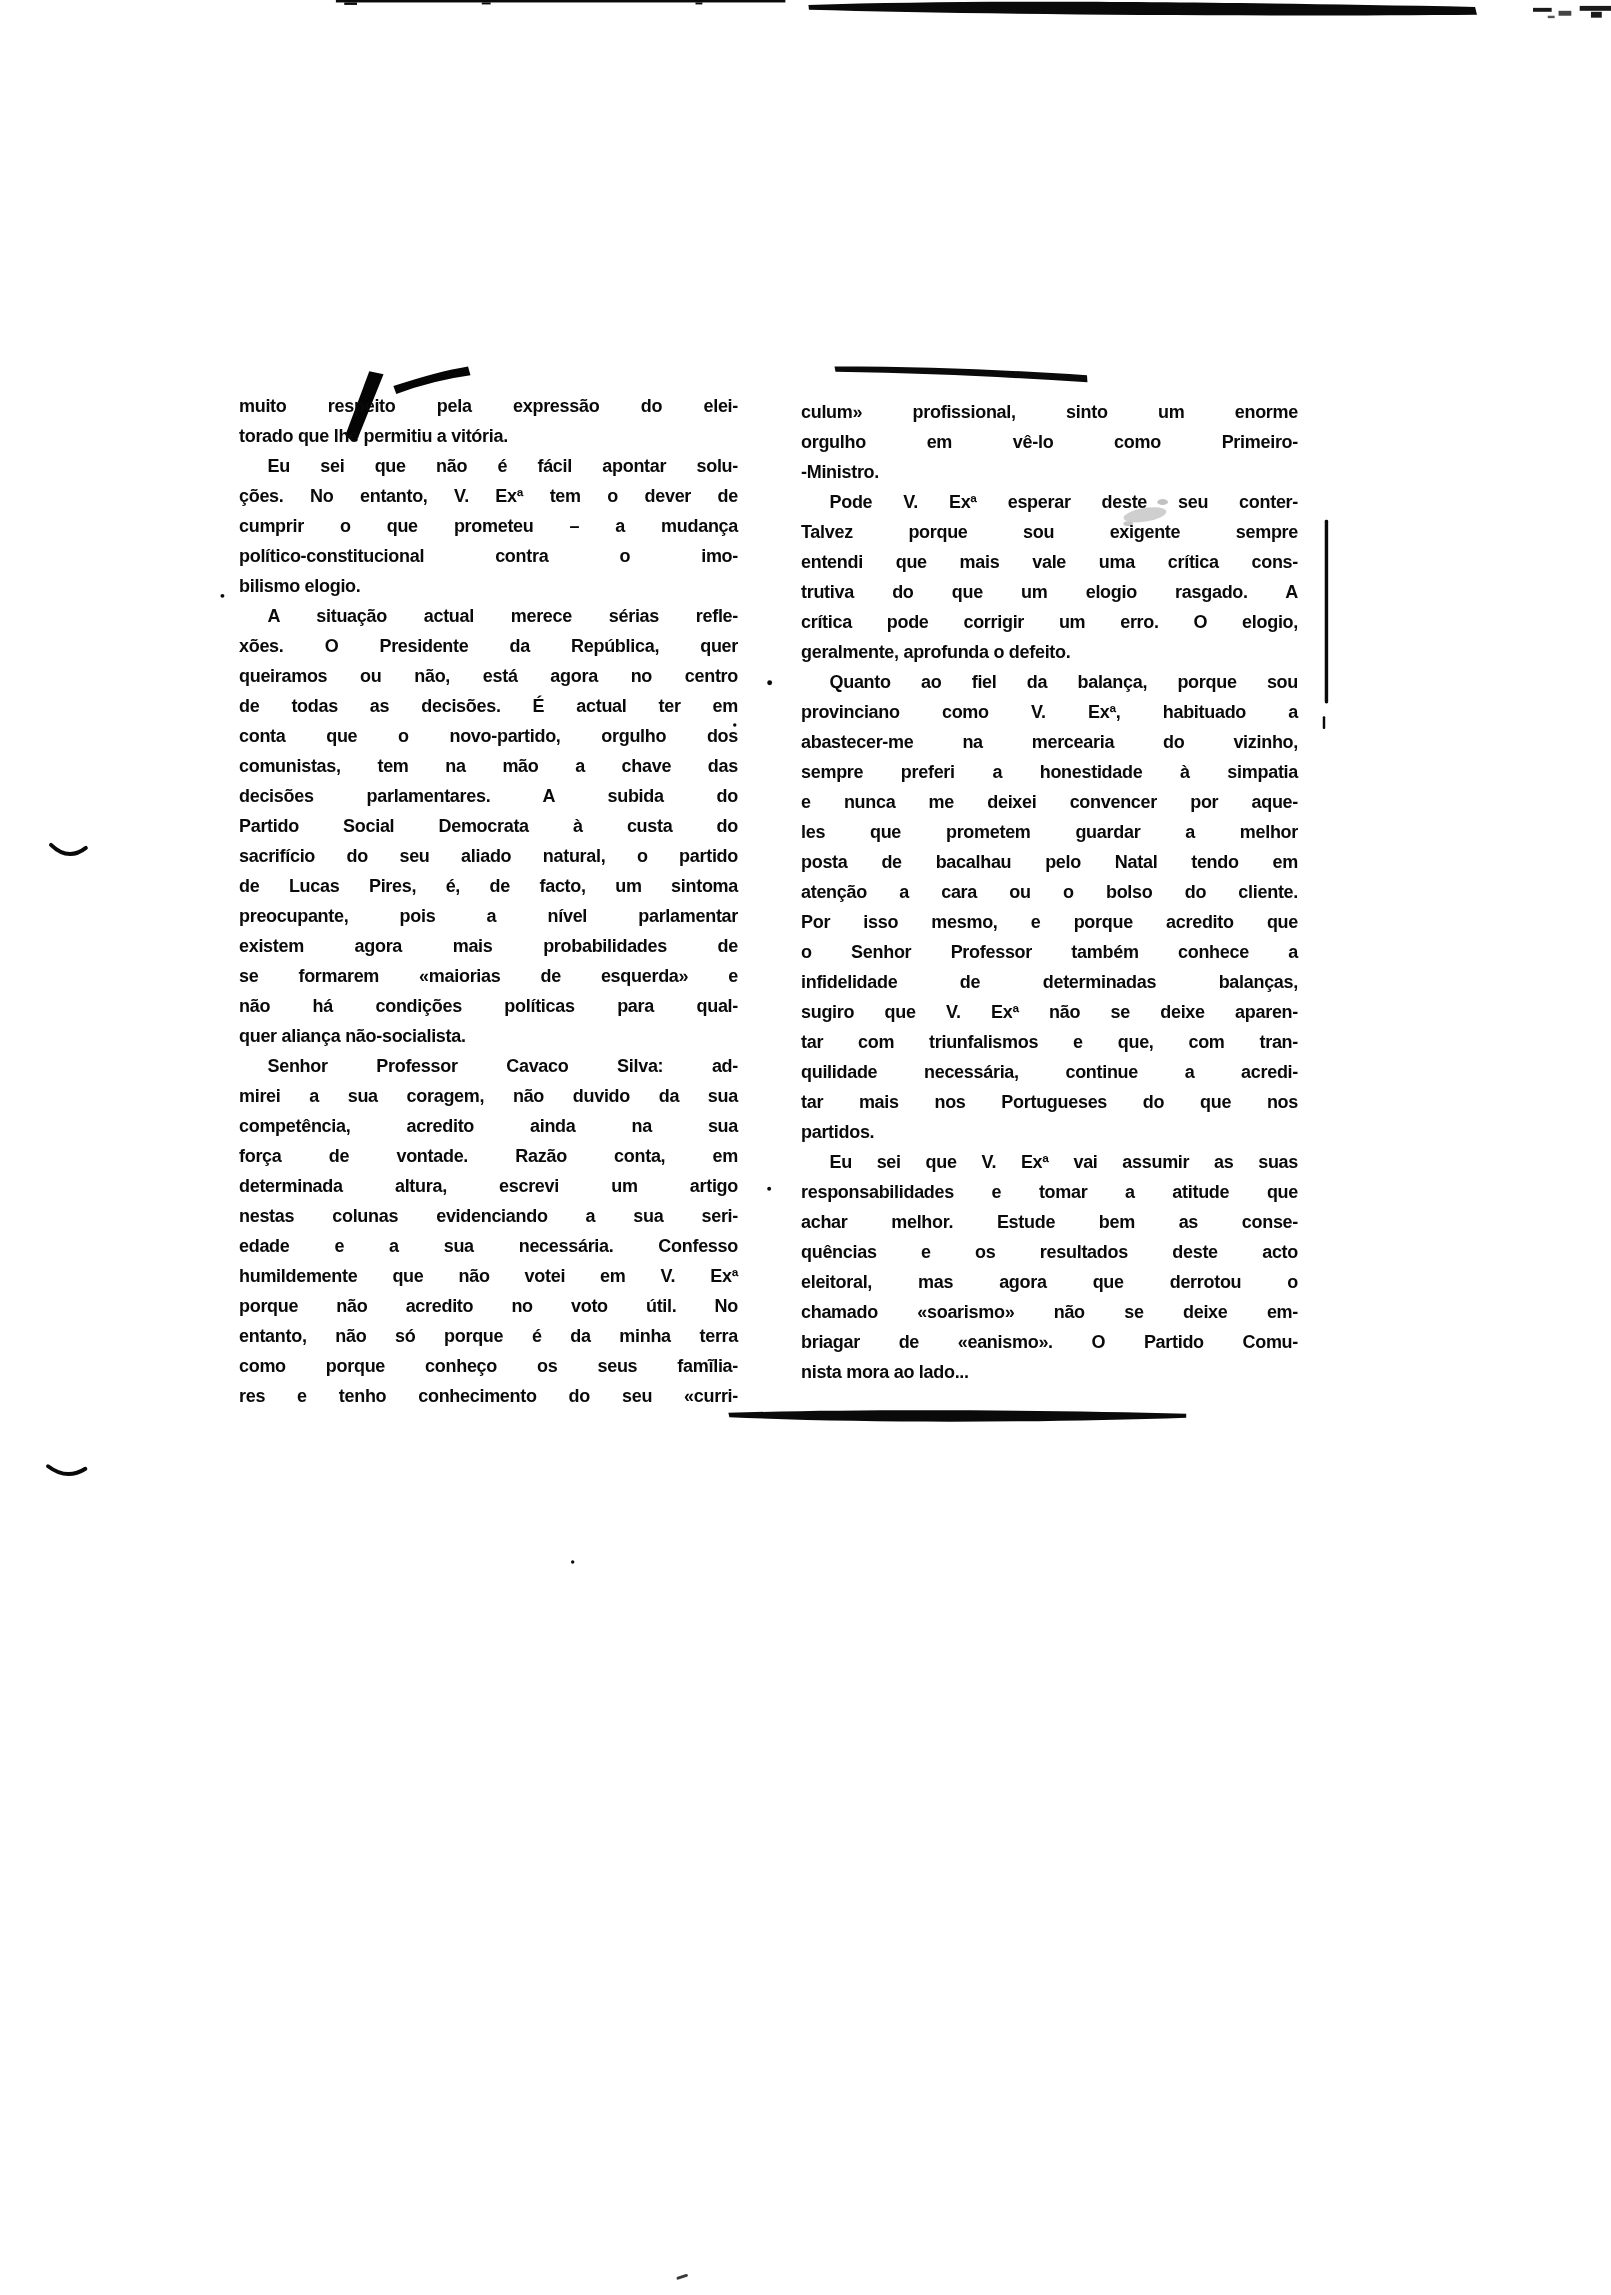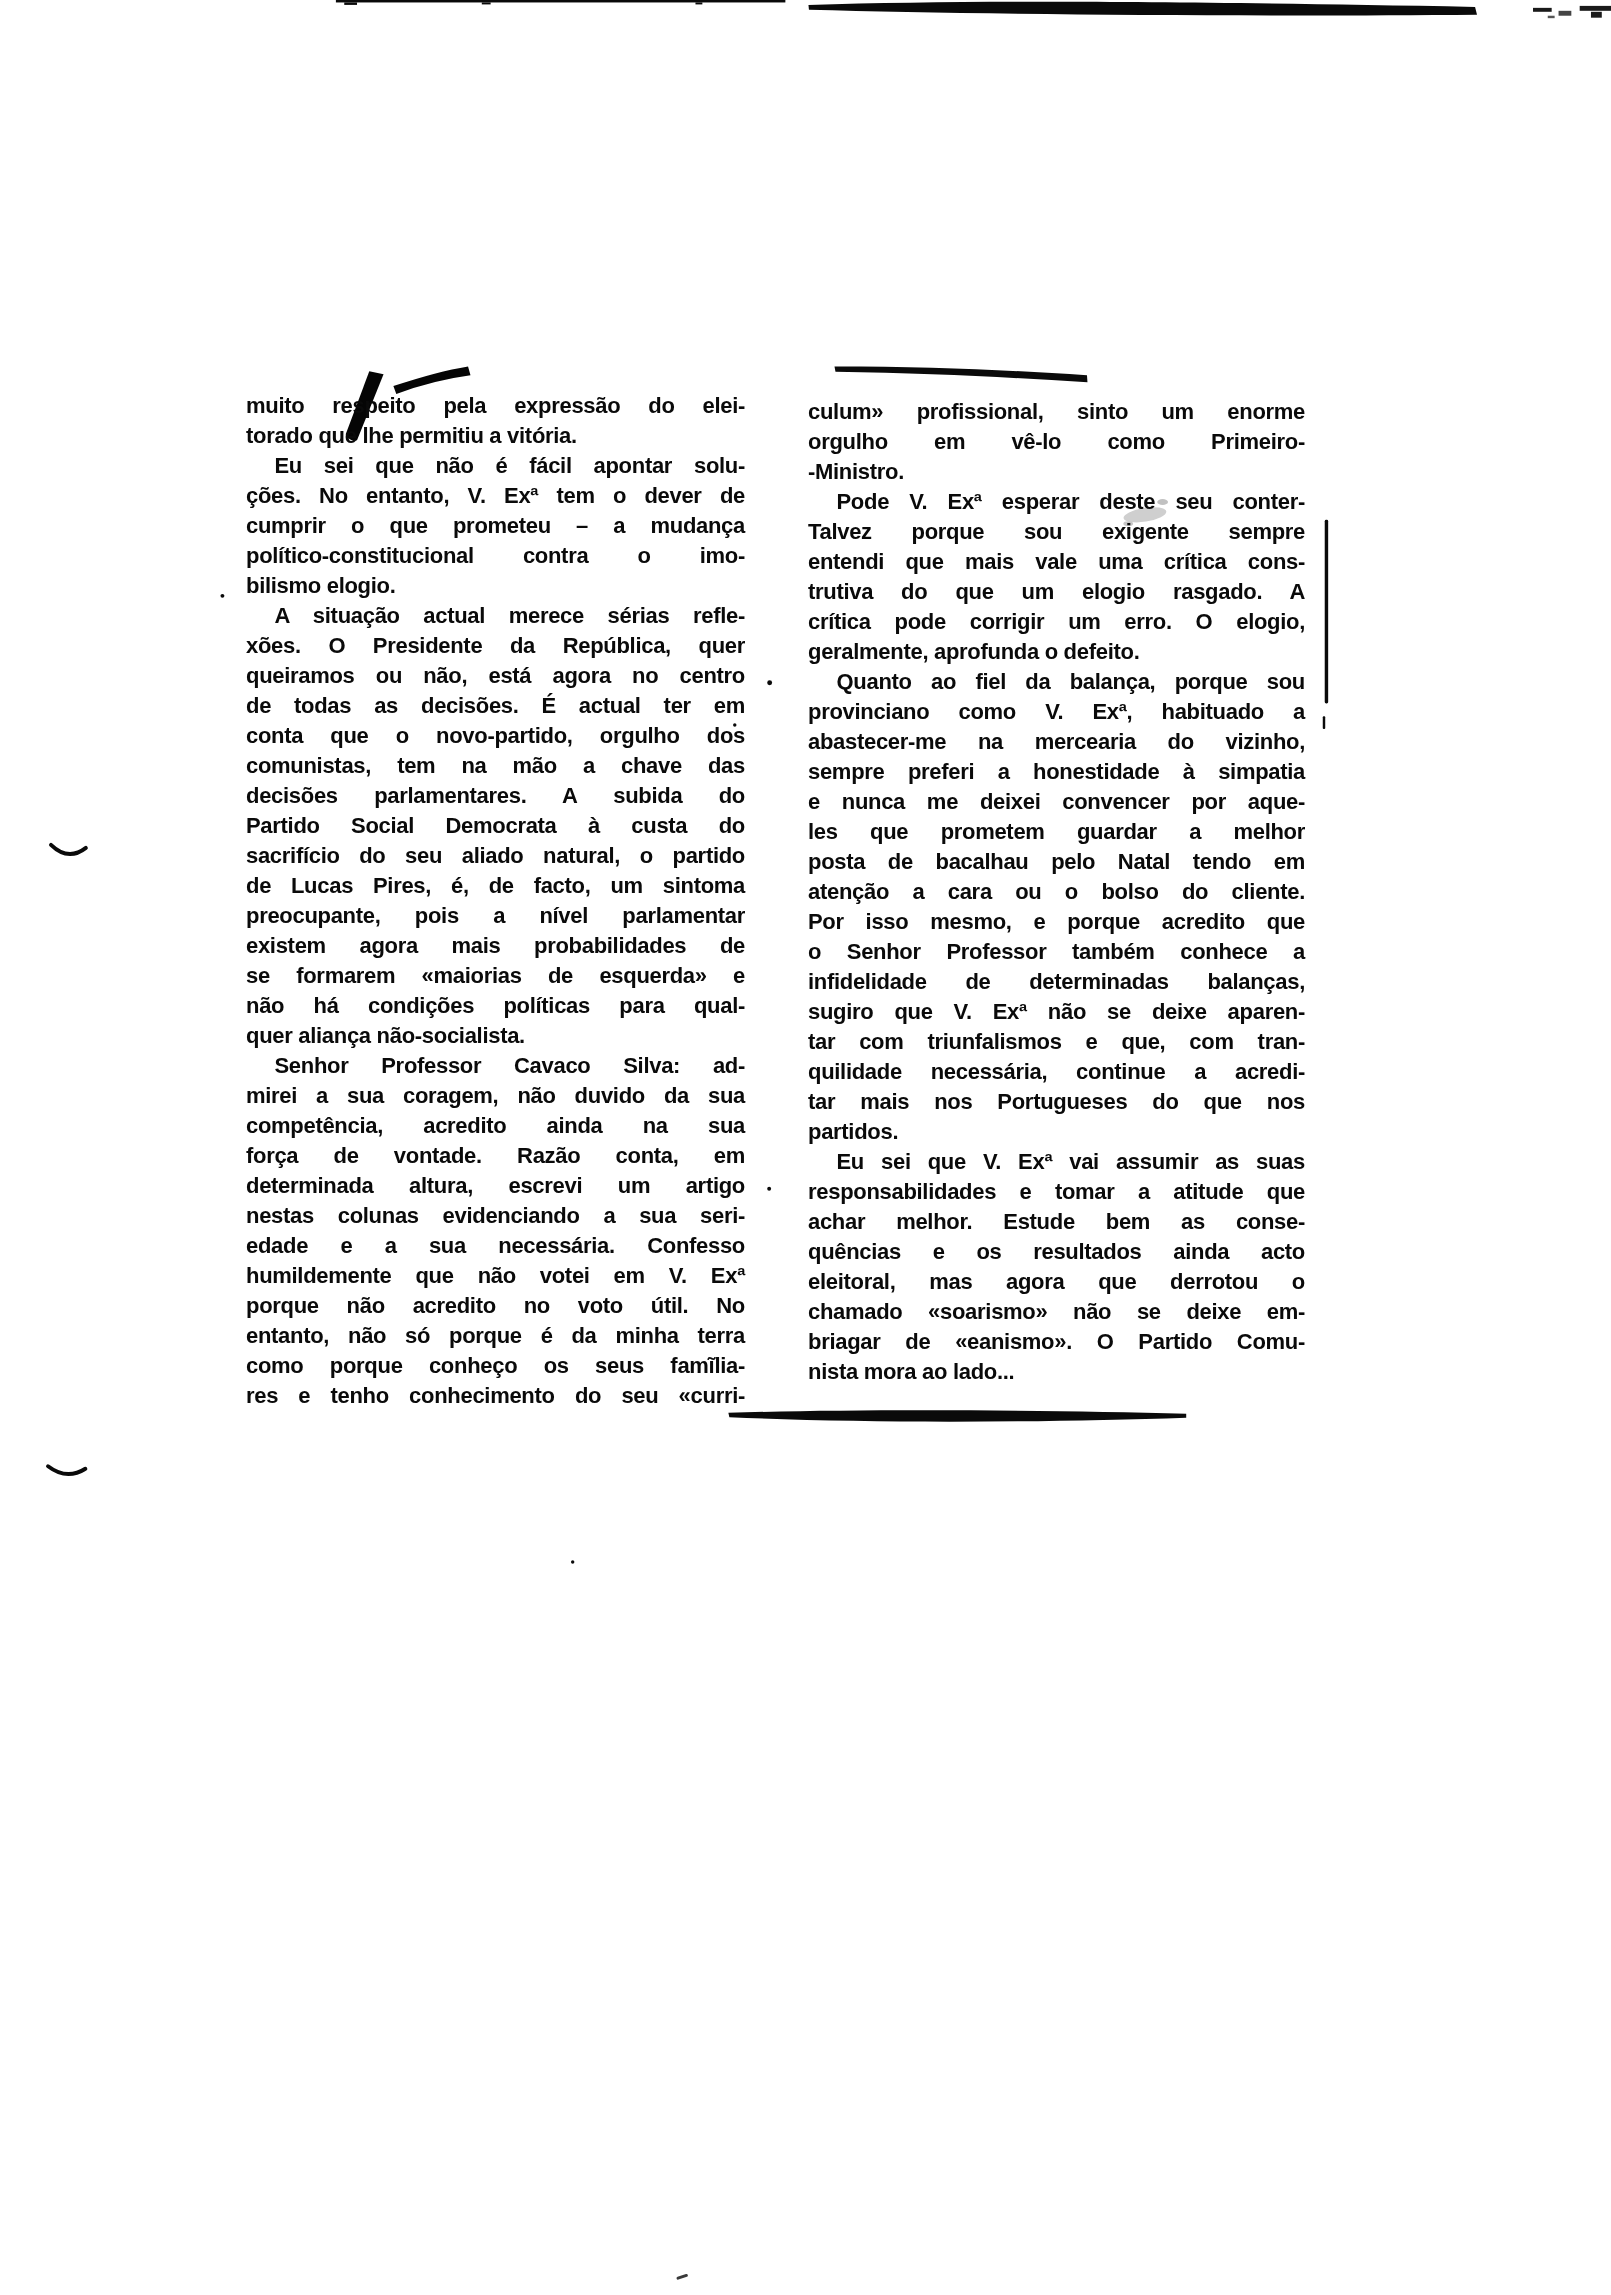"muito respeito pela expressão do" .col { font-size: 22px -> 18px; margin-left: 7px -> none }
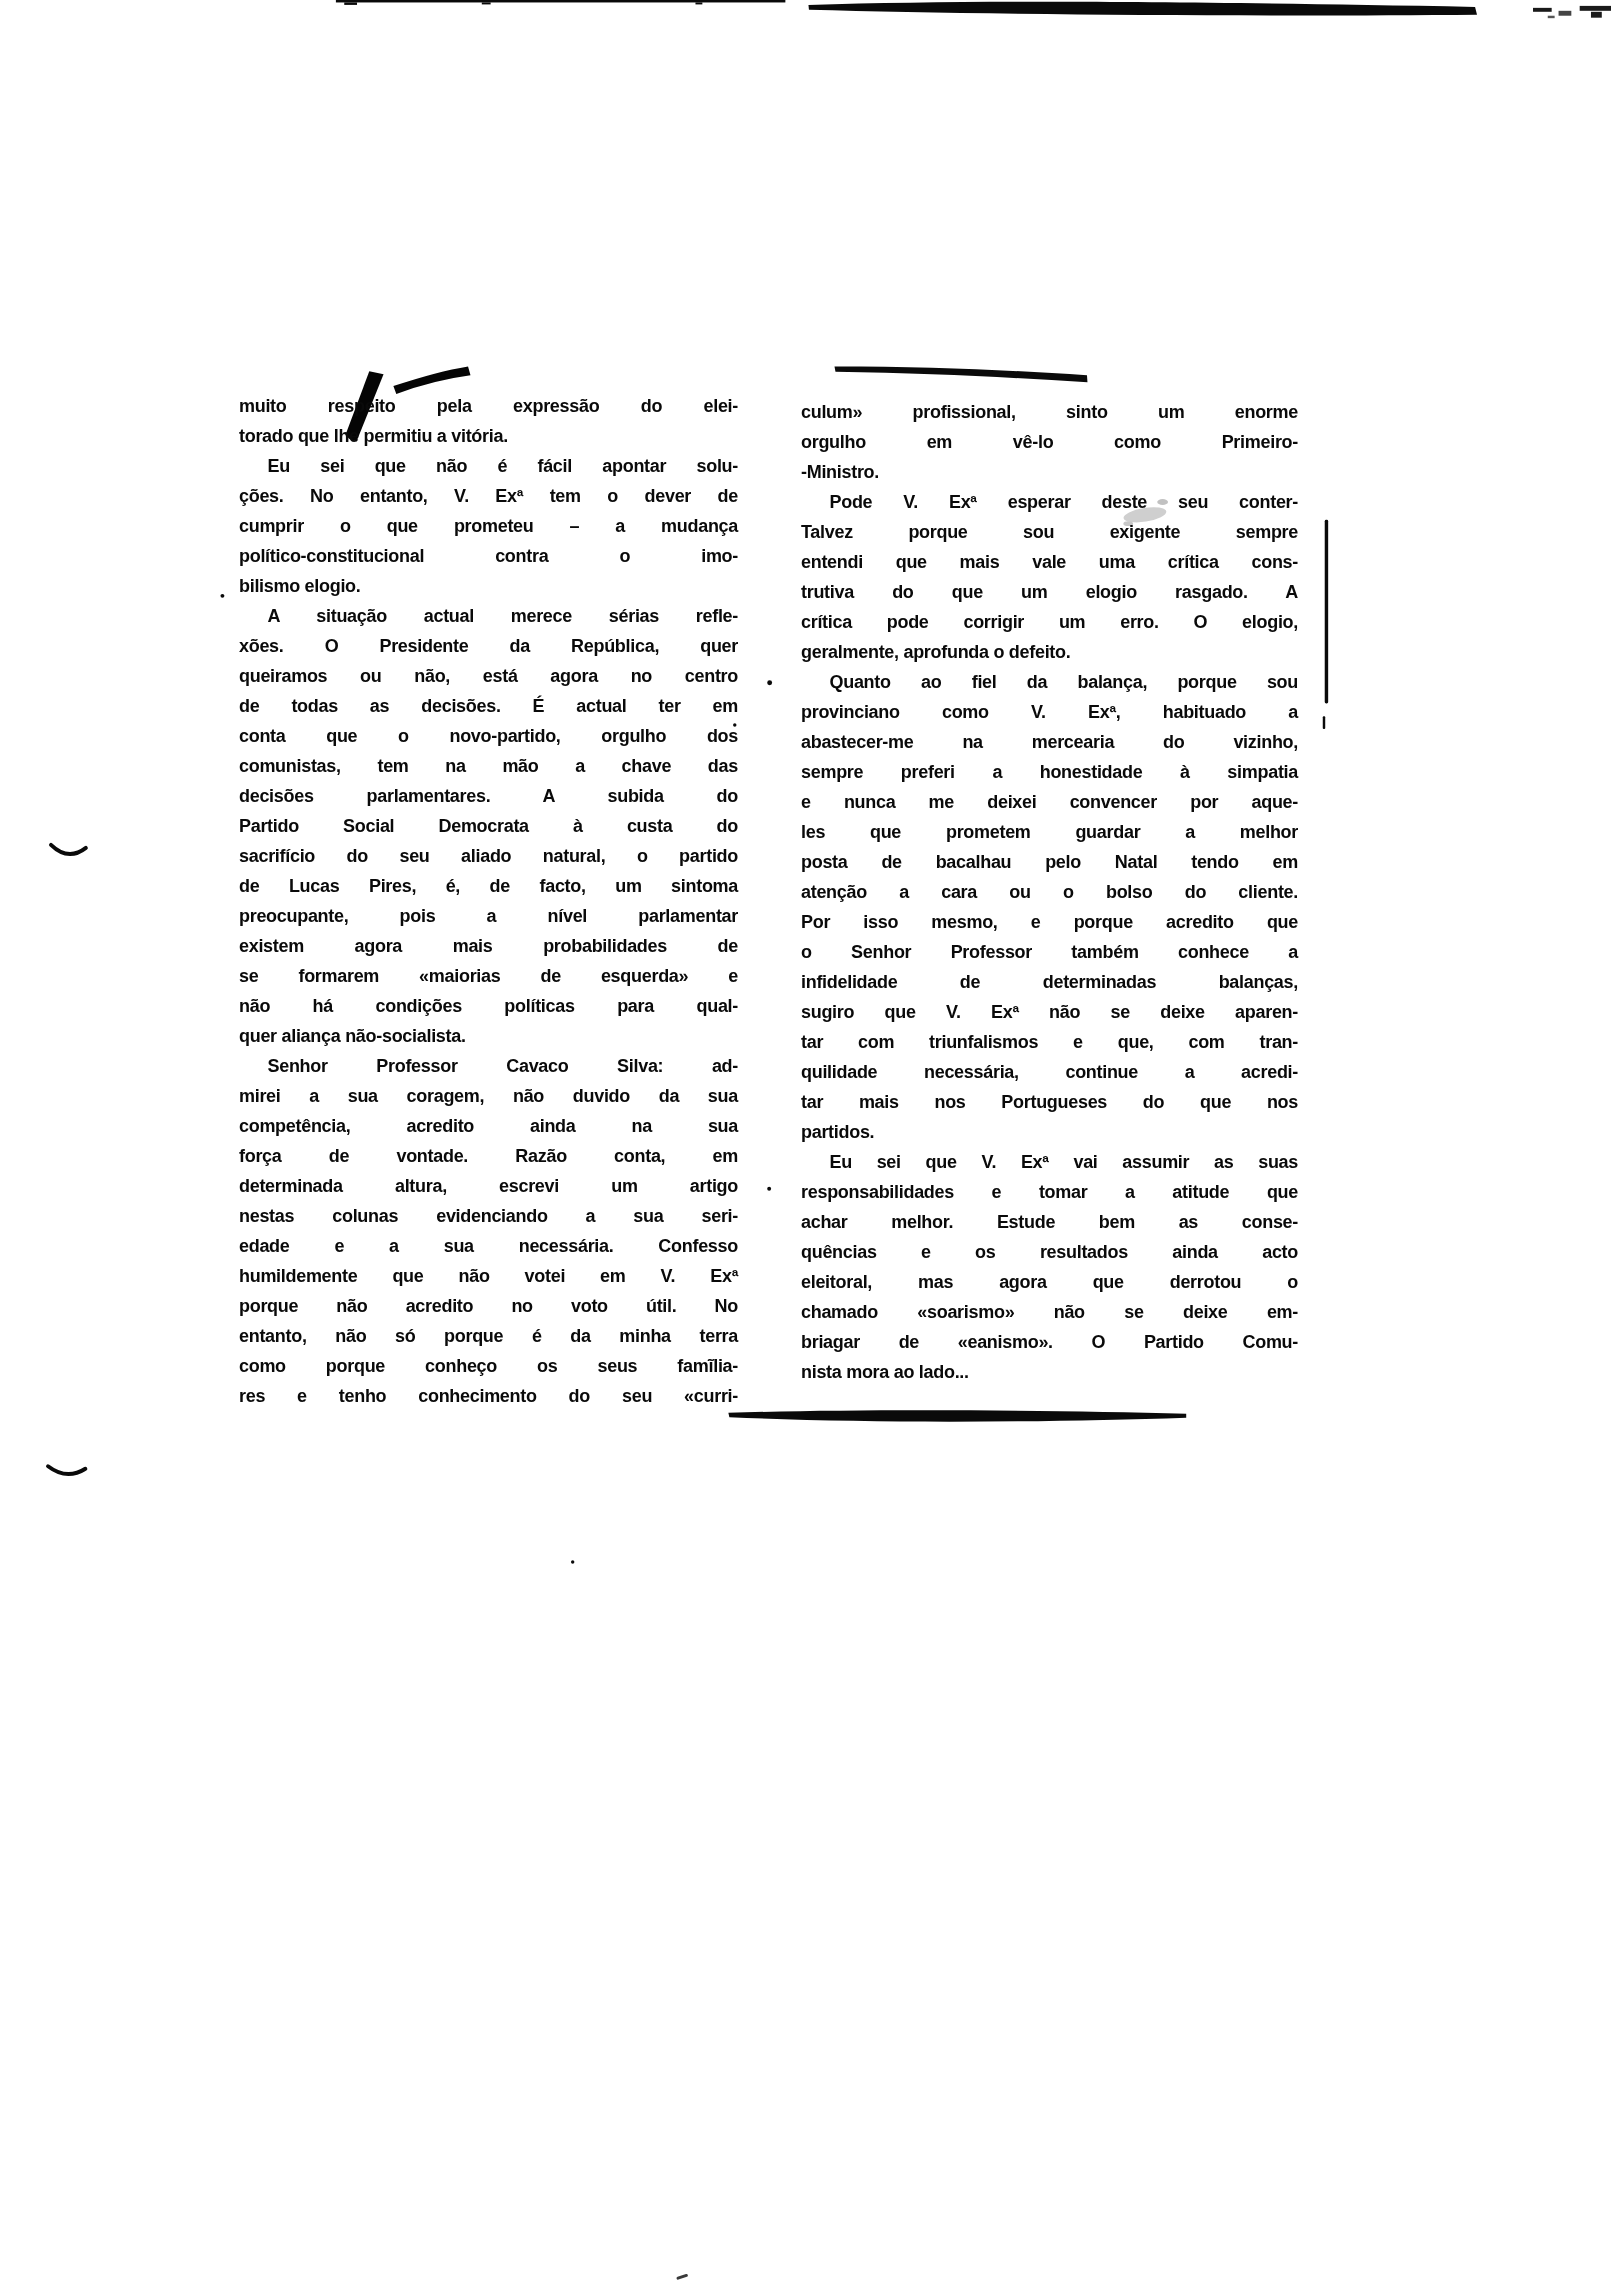"quências e os resultados ainda" div.line { text: ainda -> deste }
